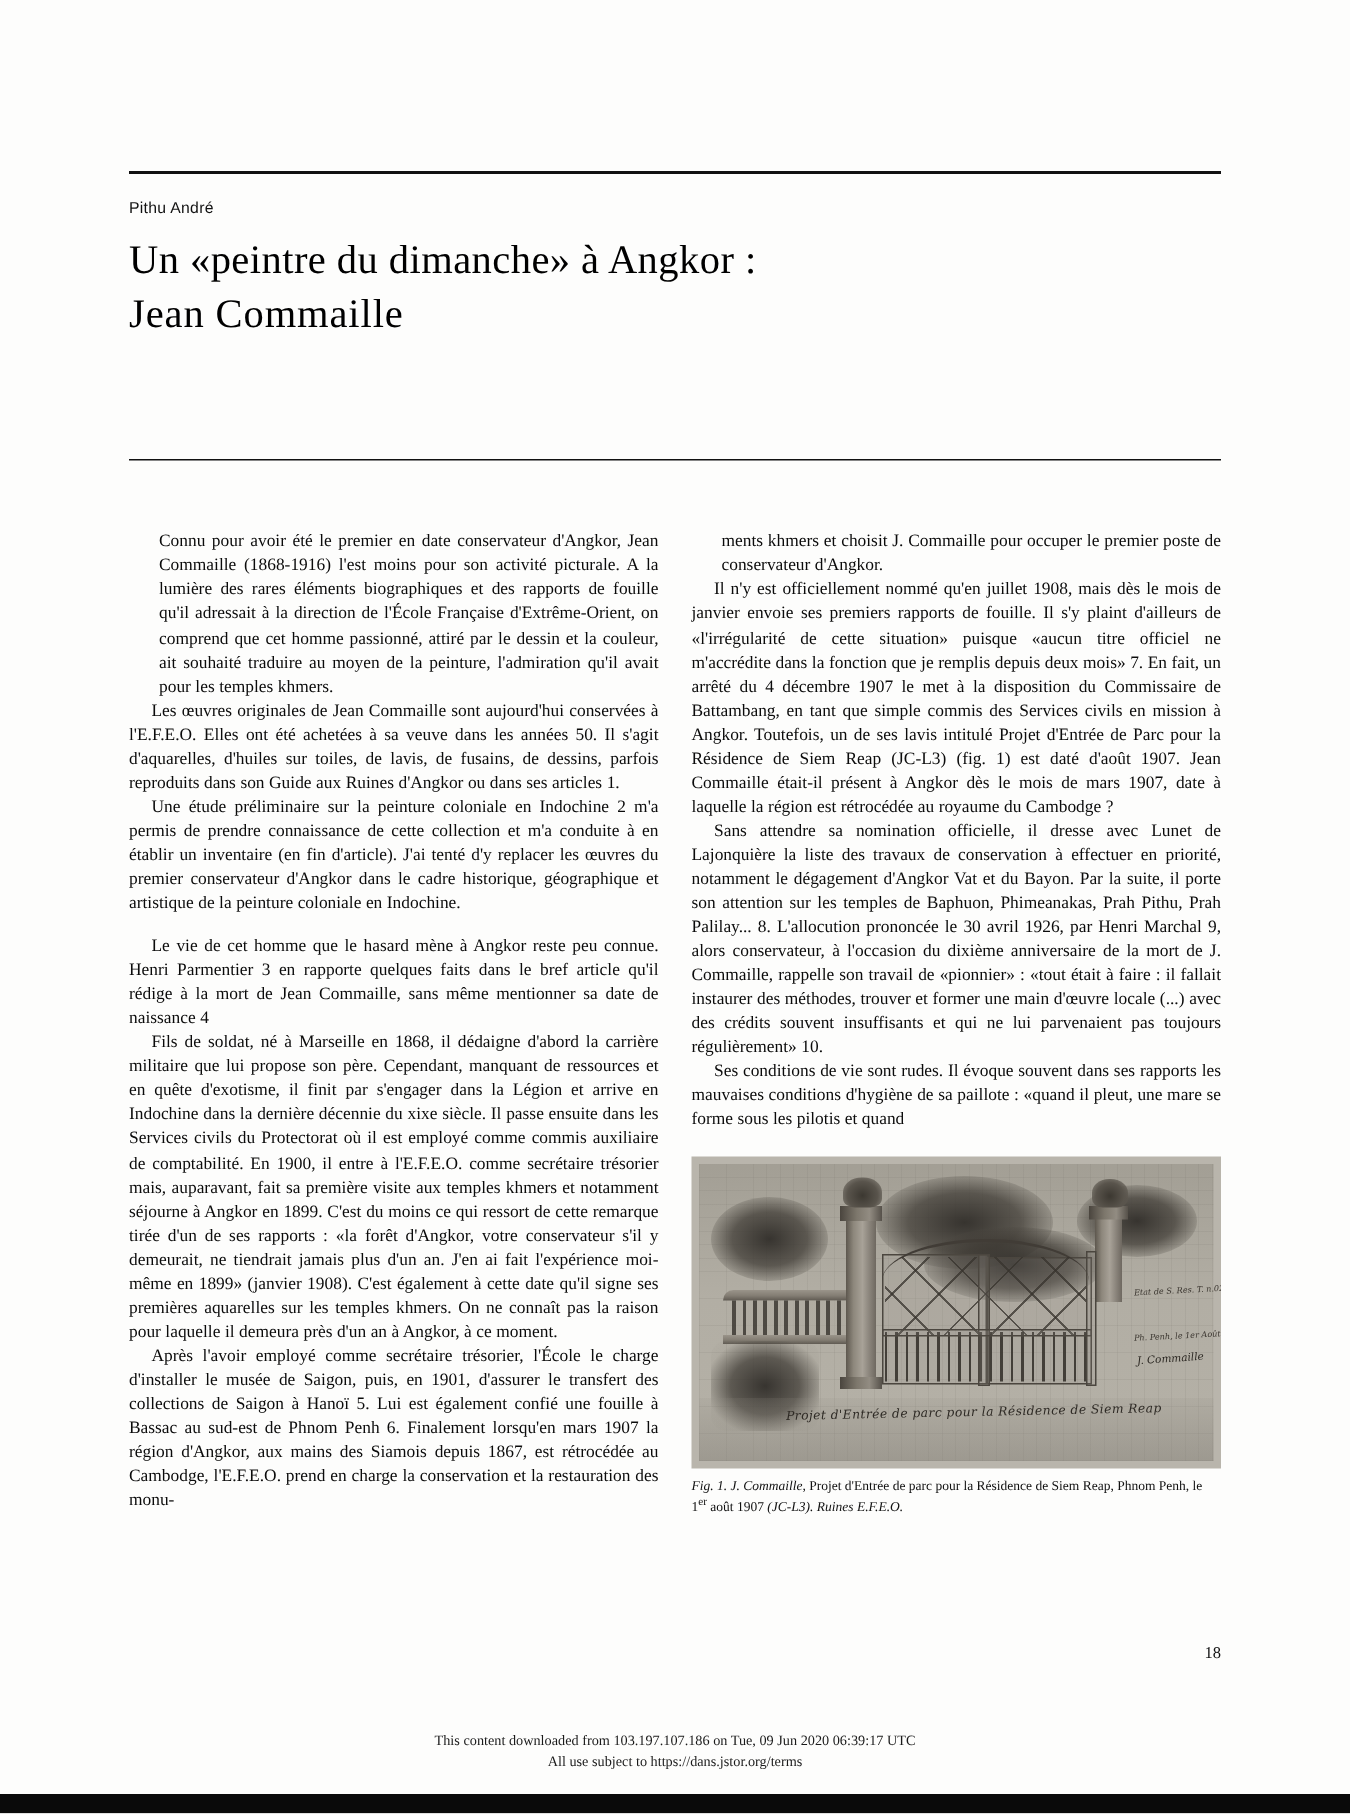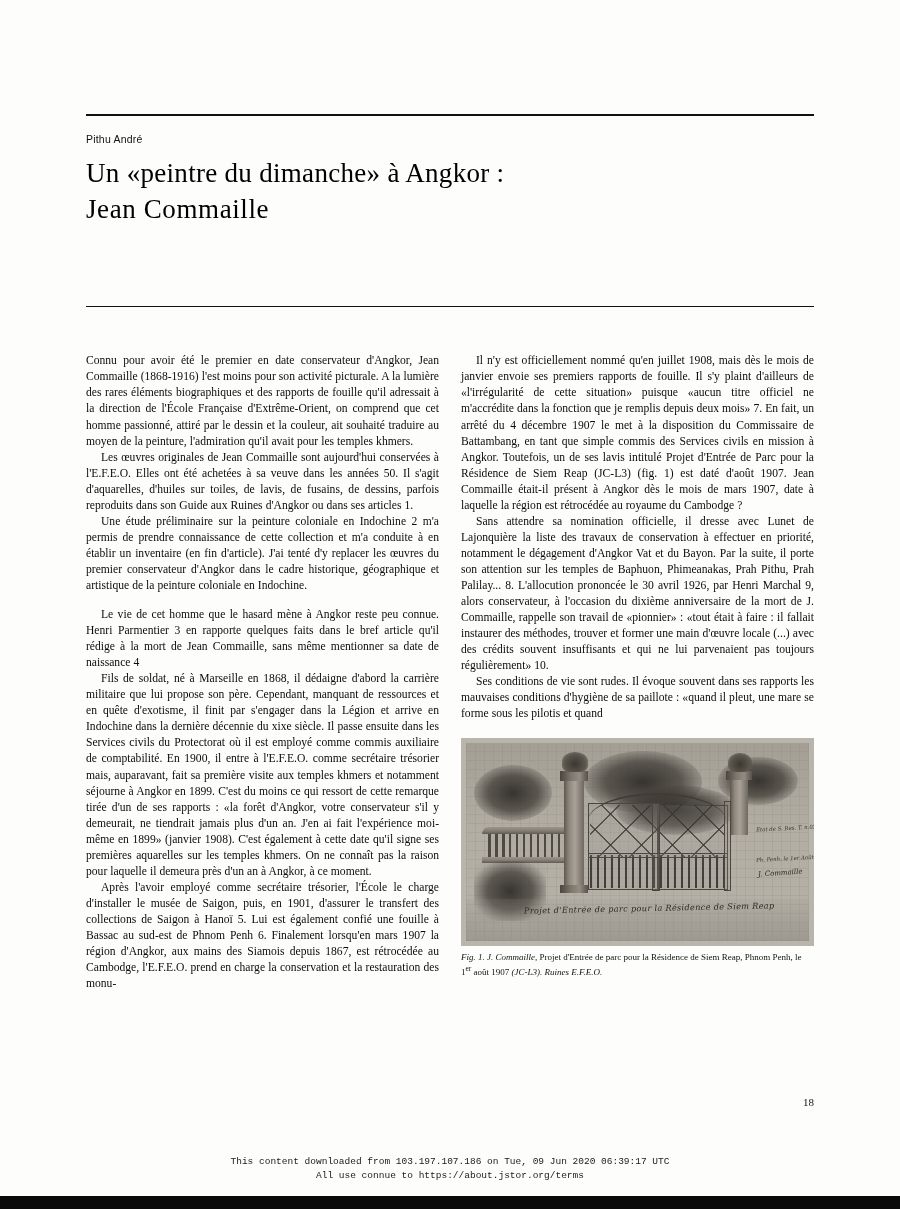"Connu pour avoir été le" p.body.noindent { margin-left: none -> 20px }
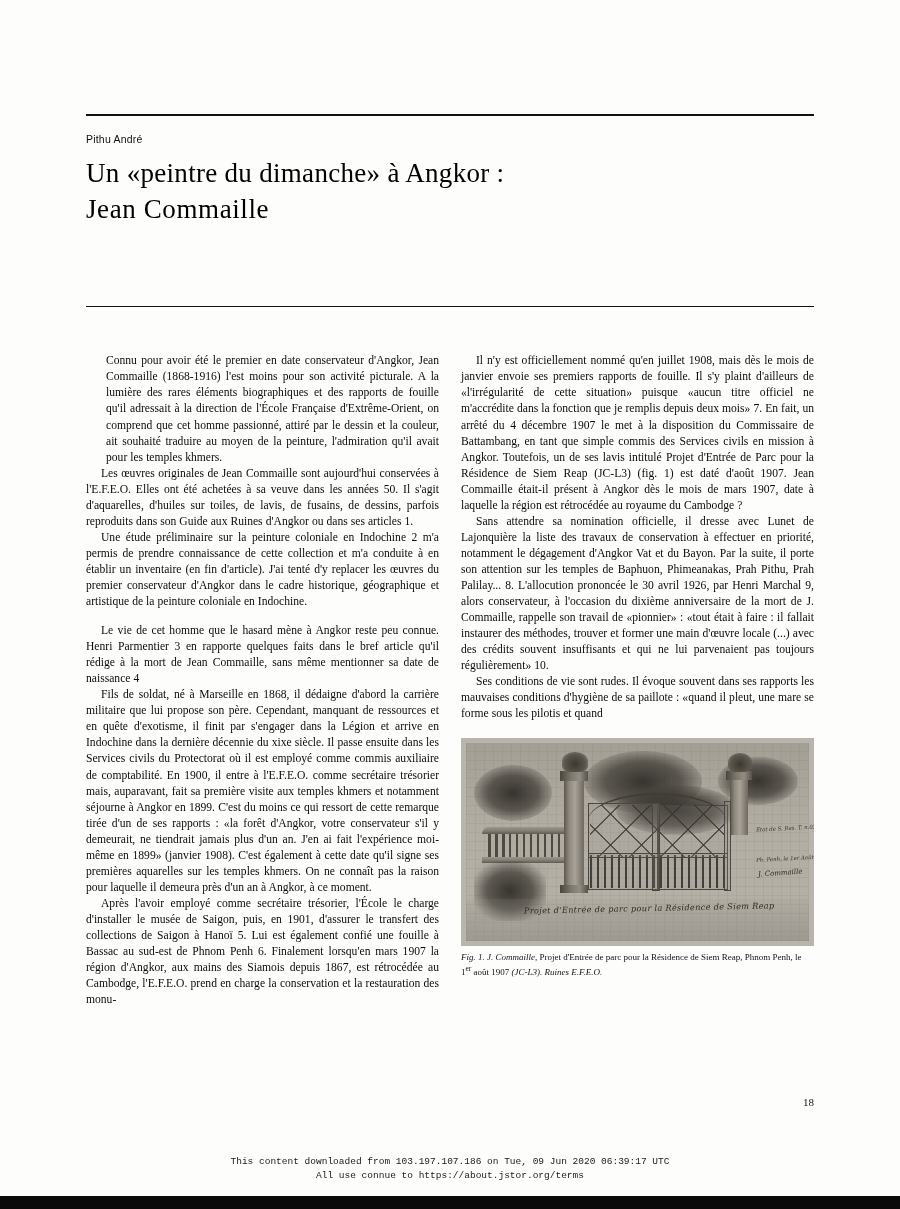"ments khmers et choisit J." p.body { html: none -> <p>ments khmers et choisit J. Commaille pour occuper le premier poste de conservateur d'Angkor.</p> }
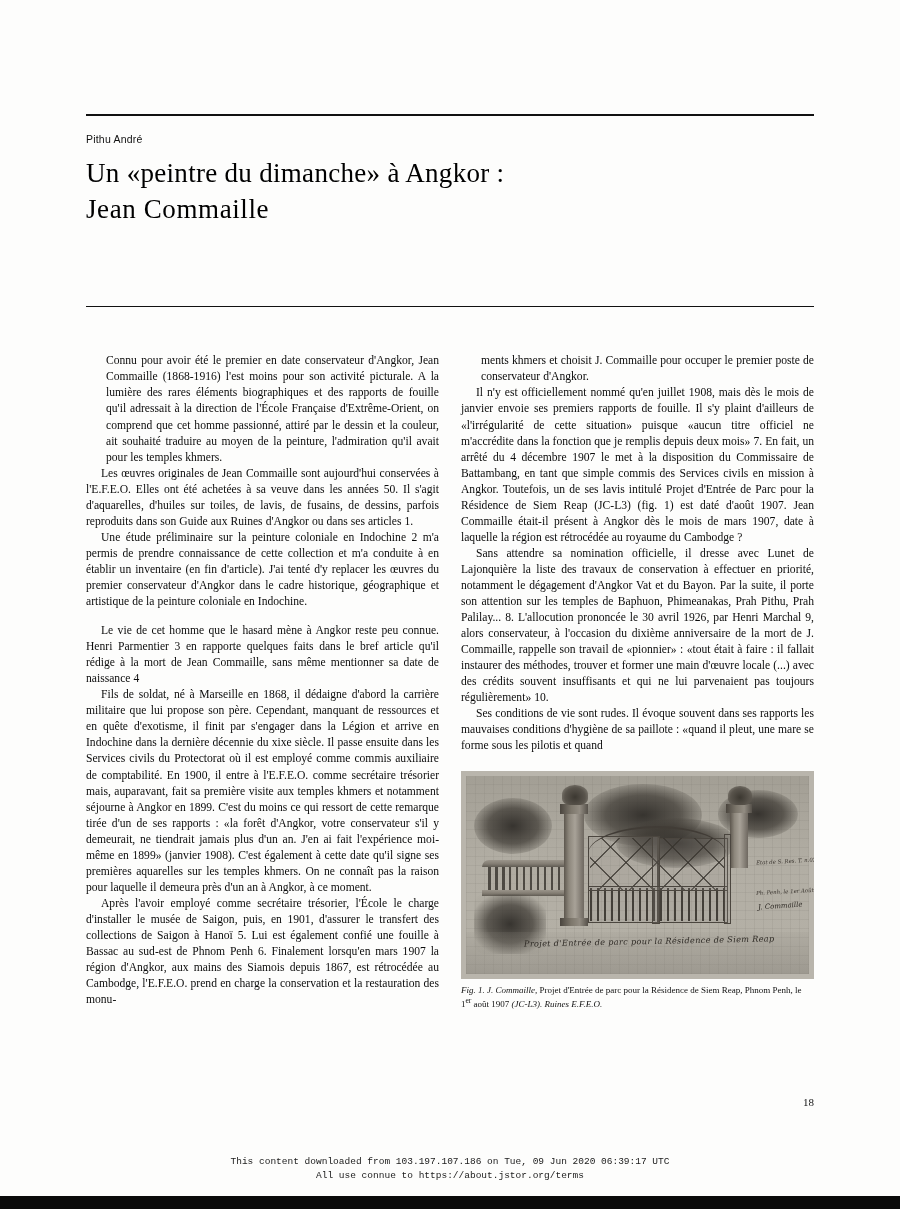"This content downloaded from" .jstor div { font-family: Liberation Mono, monospace -> none }
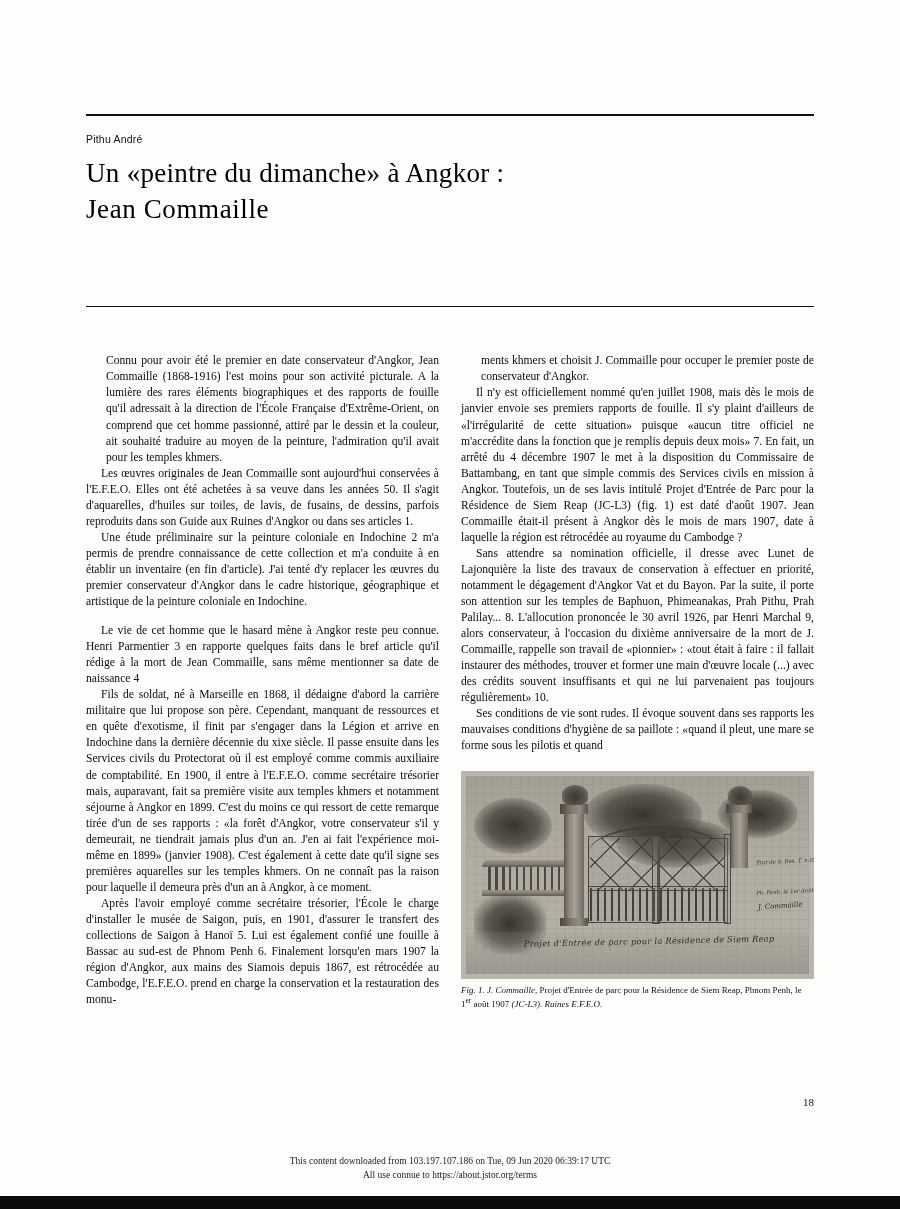"All use connue to" div { text: connue to https://about.jstor.org/terms -> subject to https://dans.jstor.org/terms }
